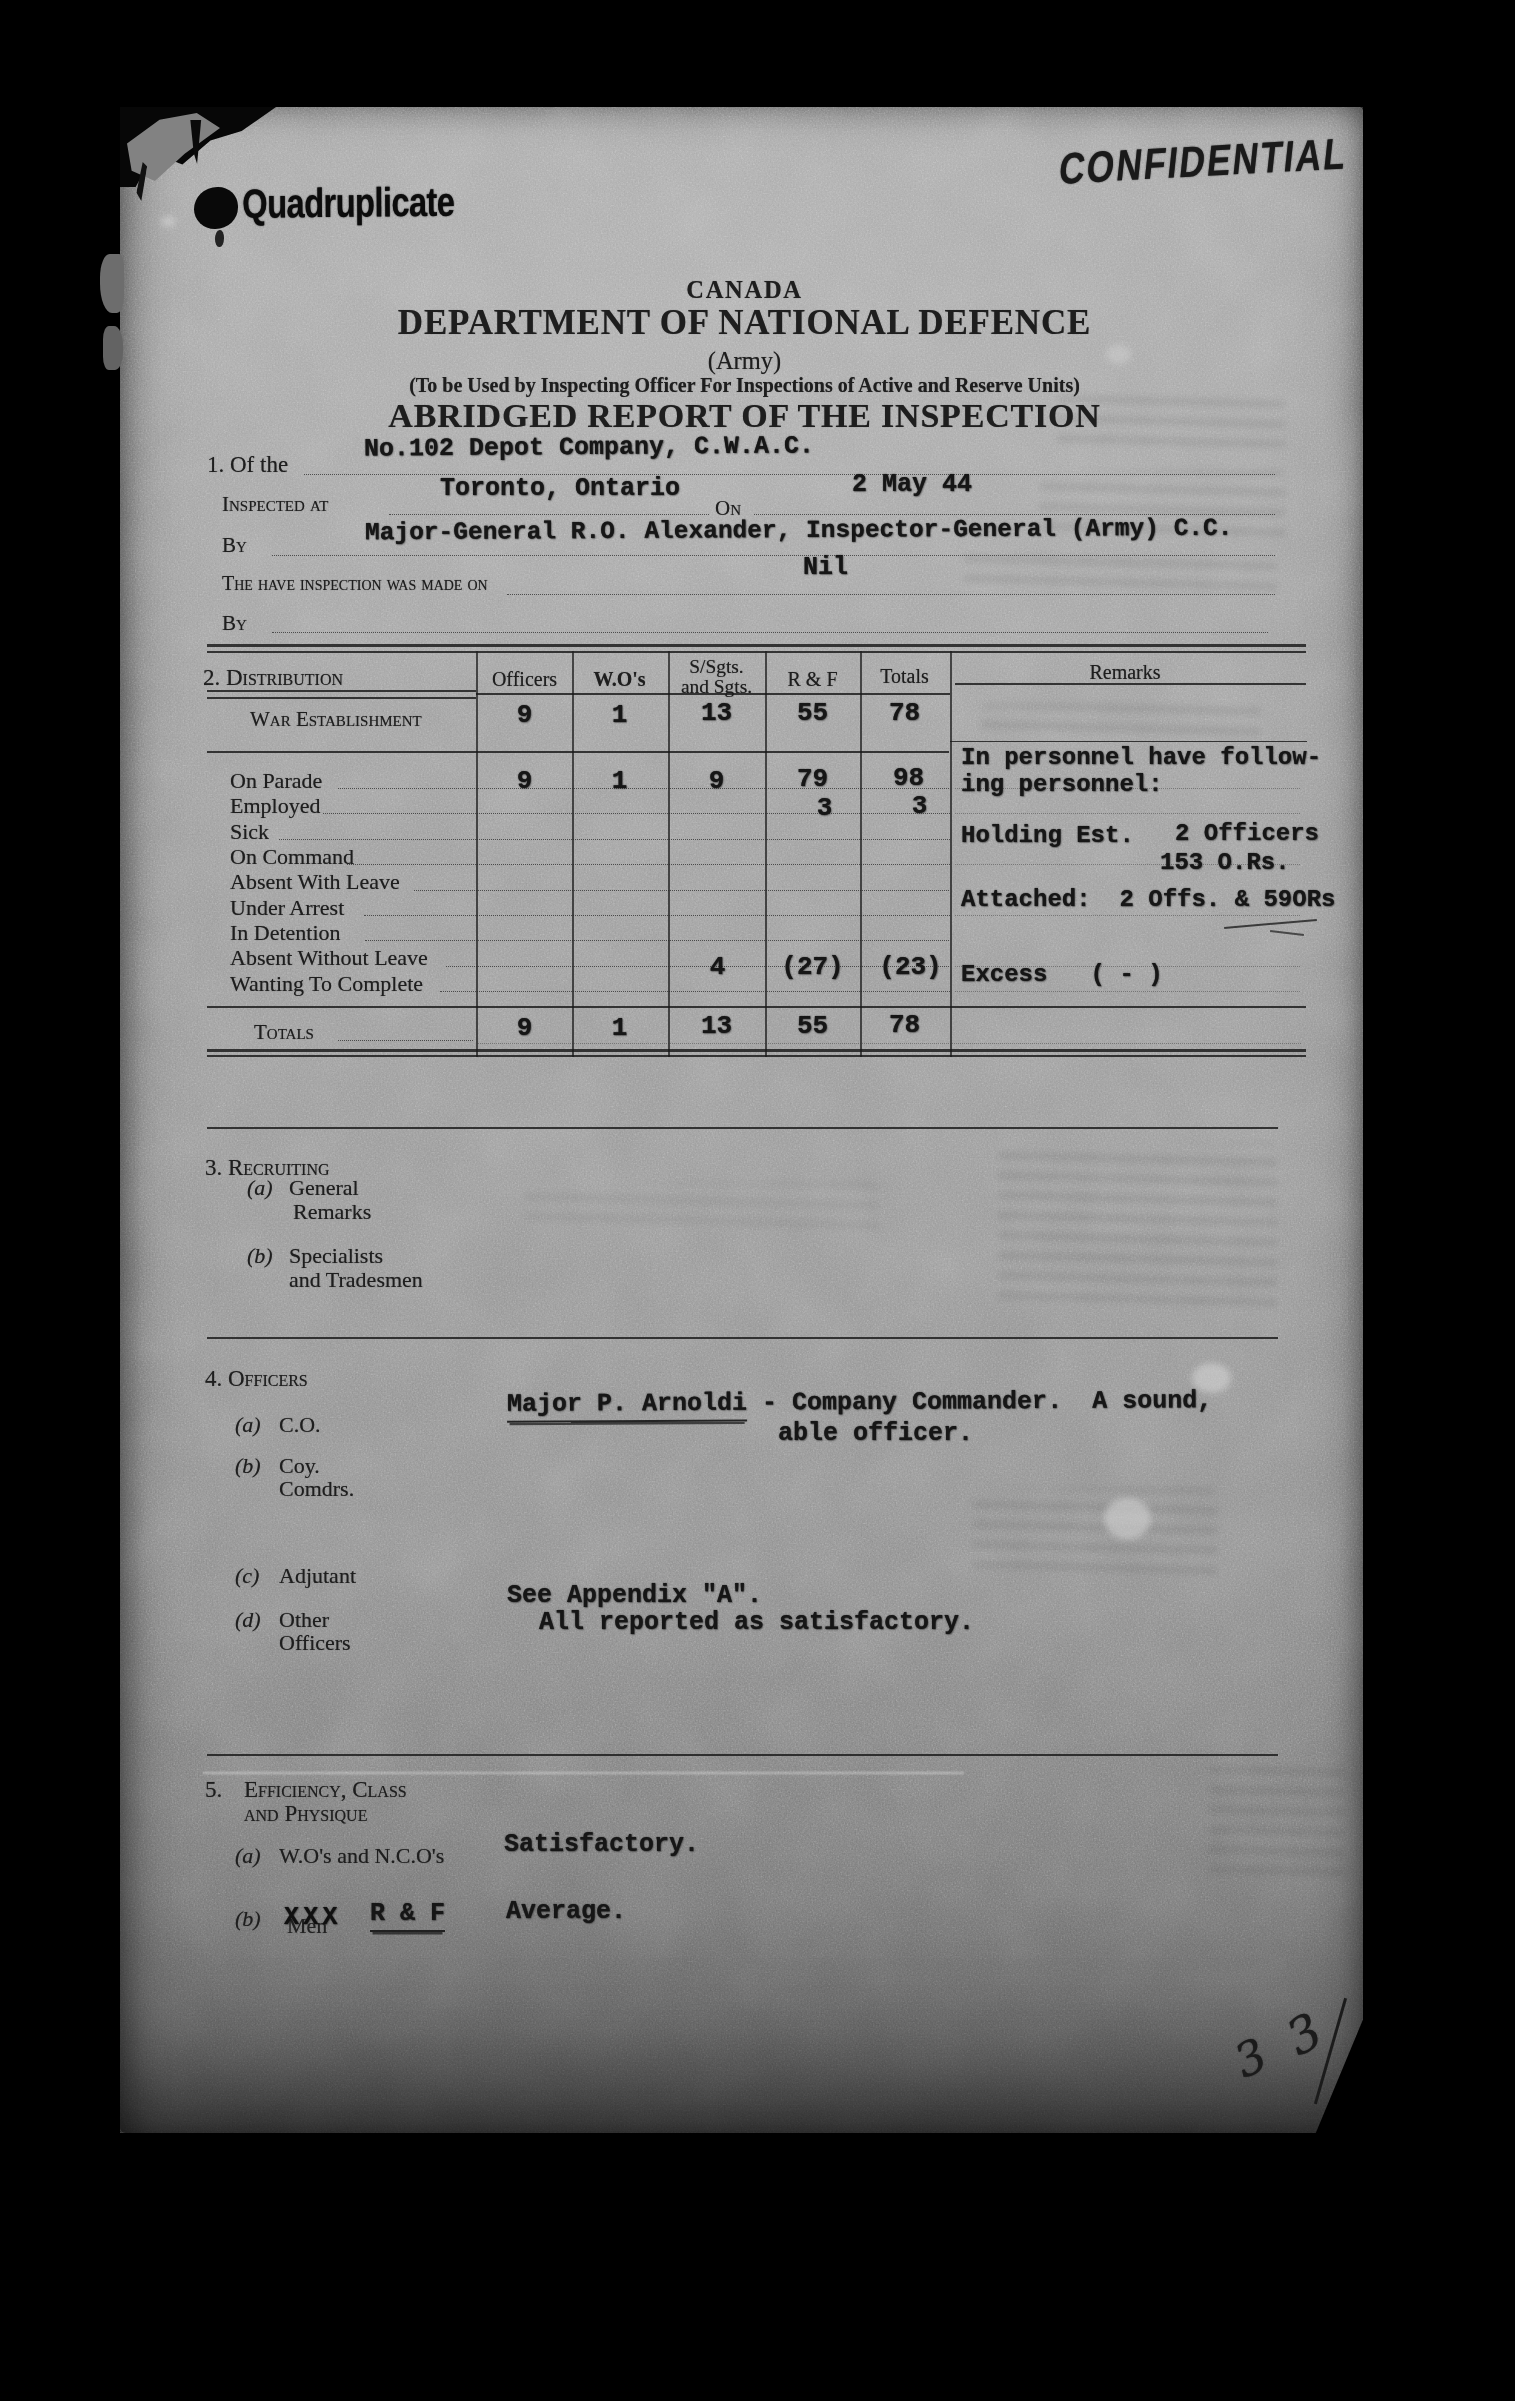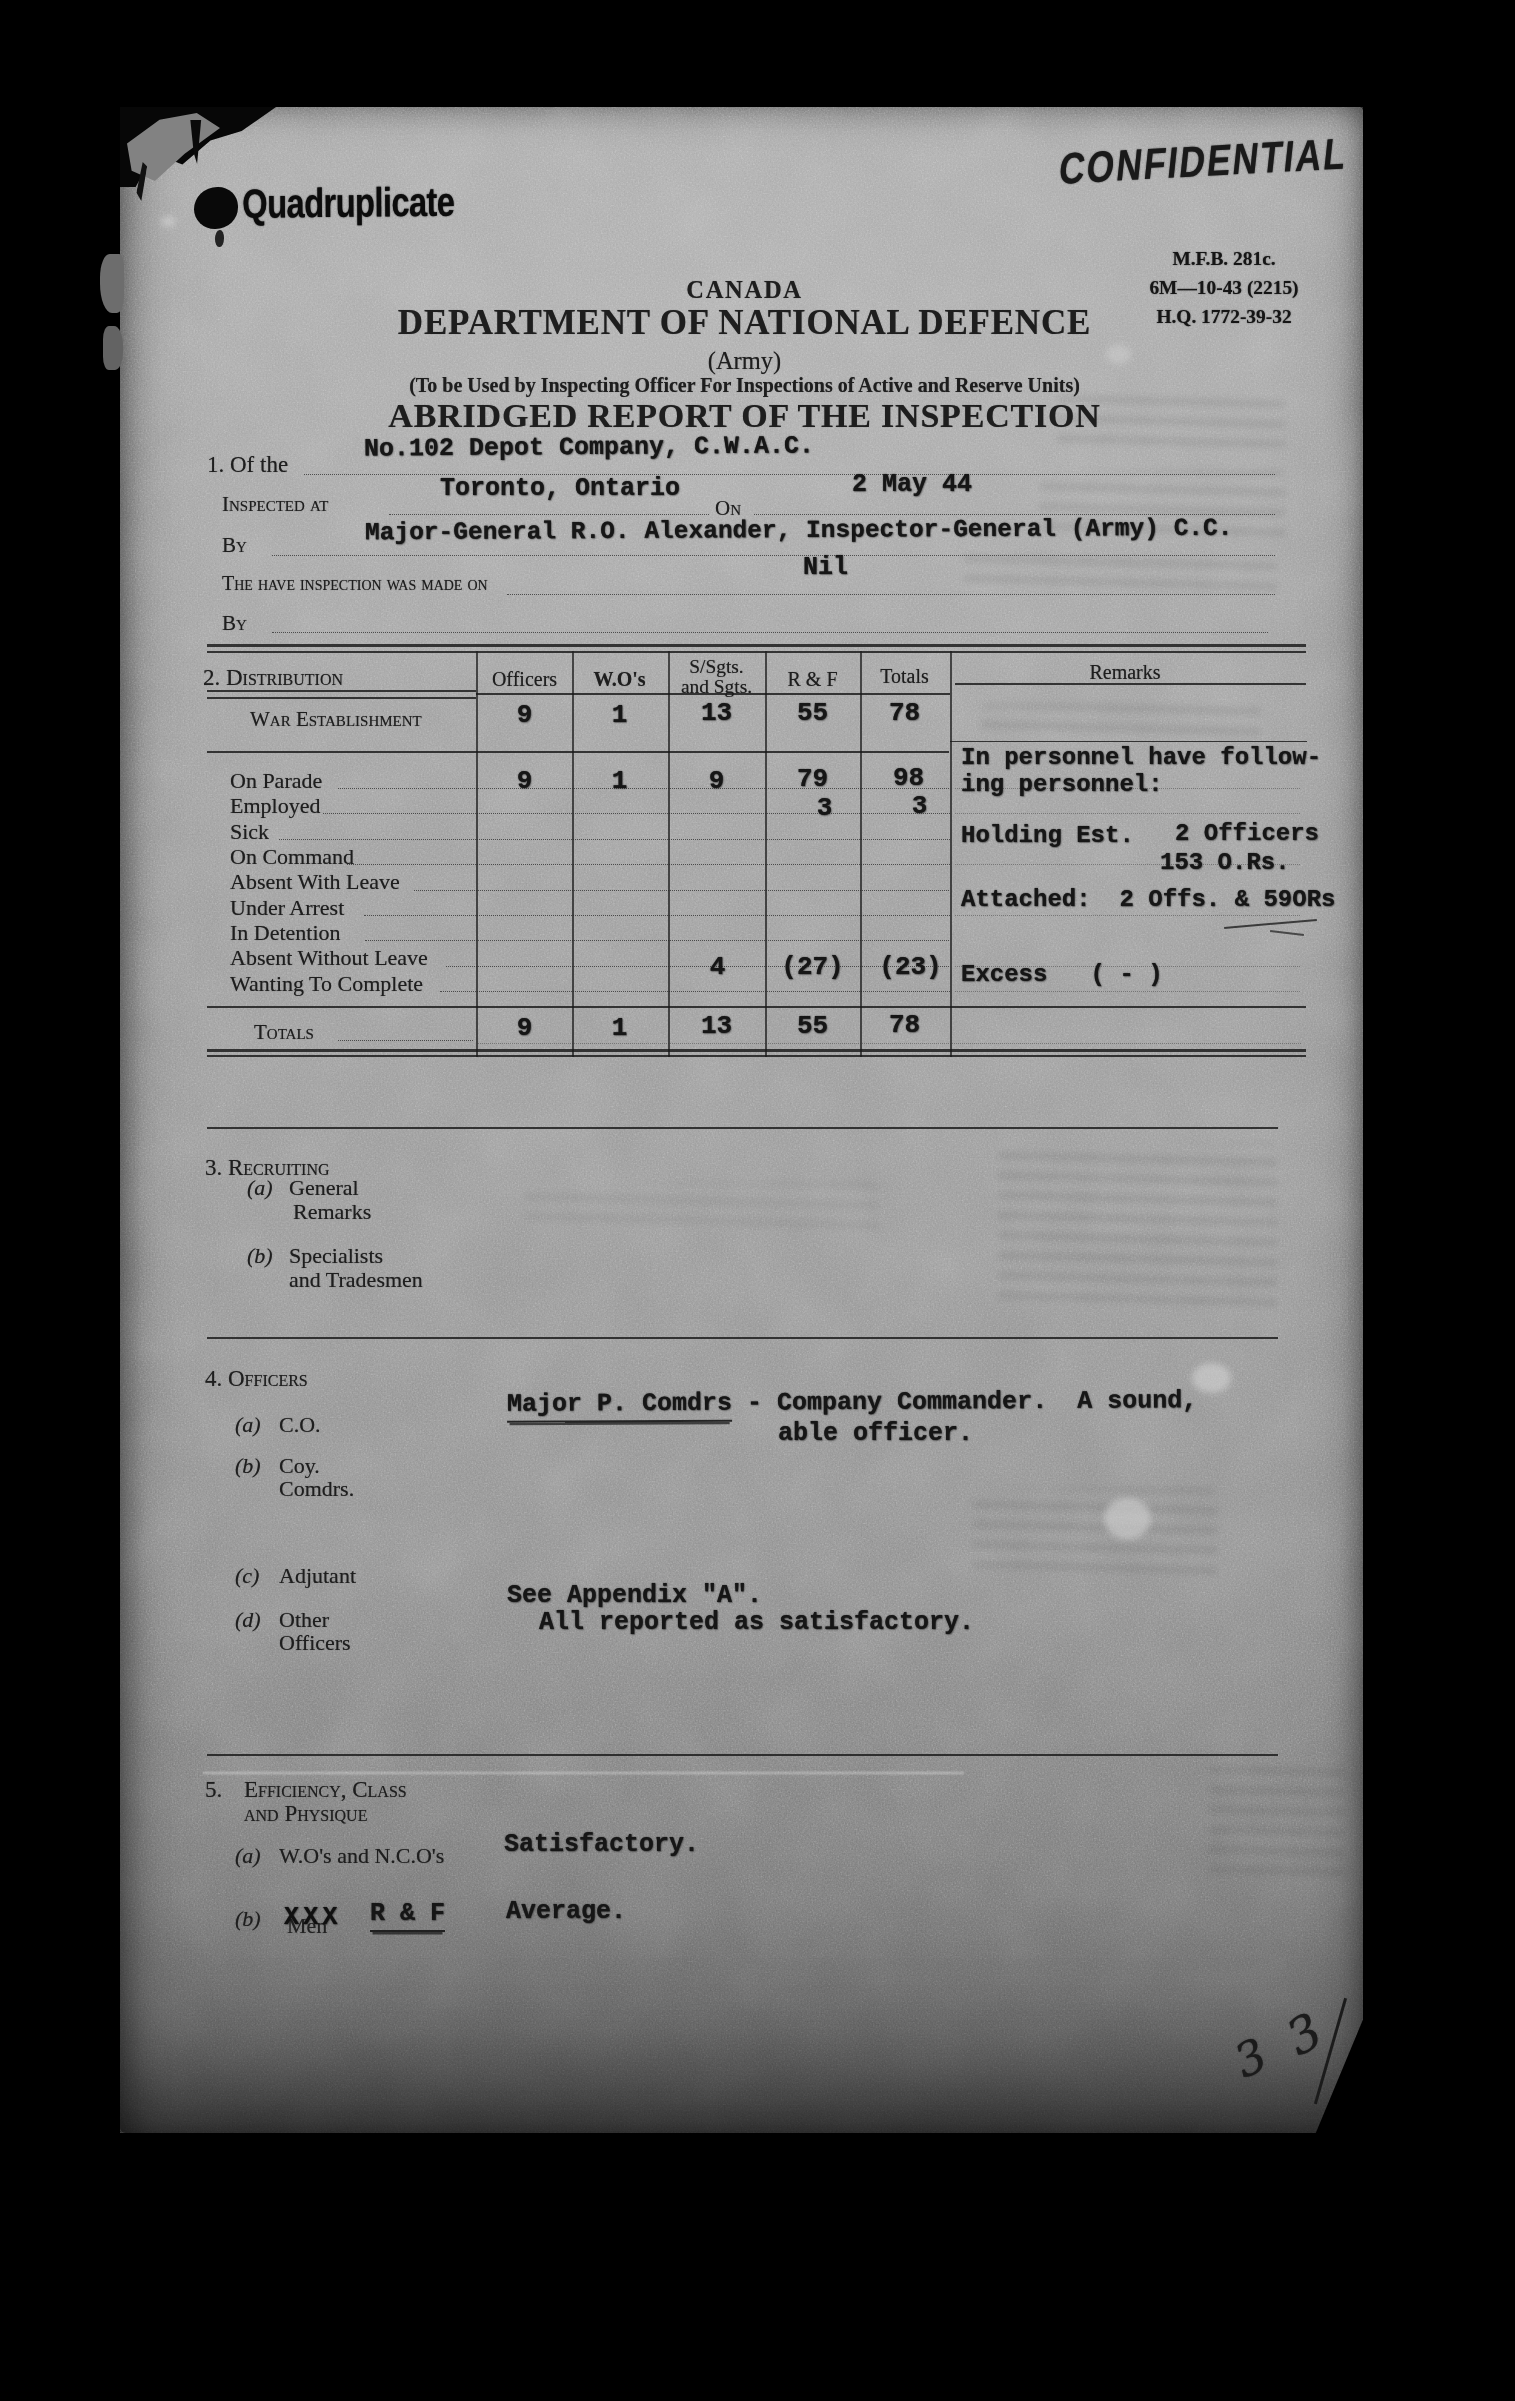"M.F.B. 281c." div.abs { html: <div> <div>M.F.B. 281c.</div> <div>6M—10-43 (2215)</div> <div>H.Q. 1772-39-32</div> </div> -> none }
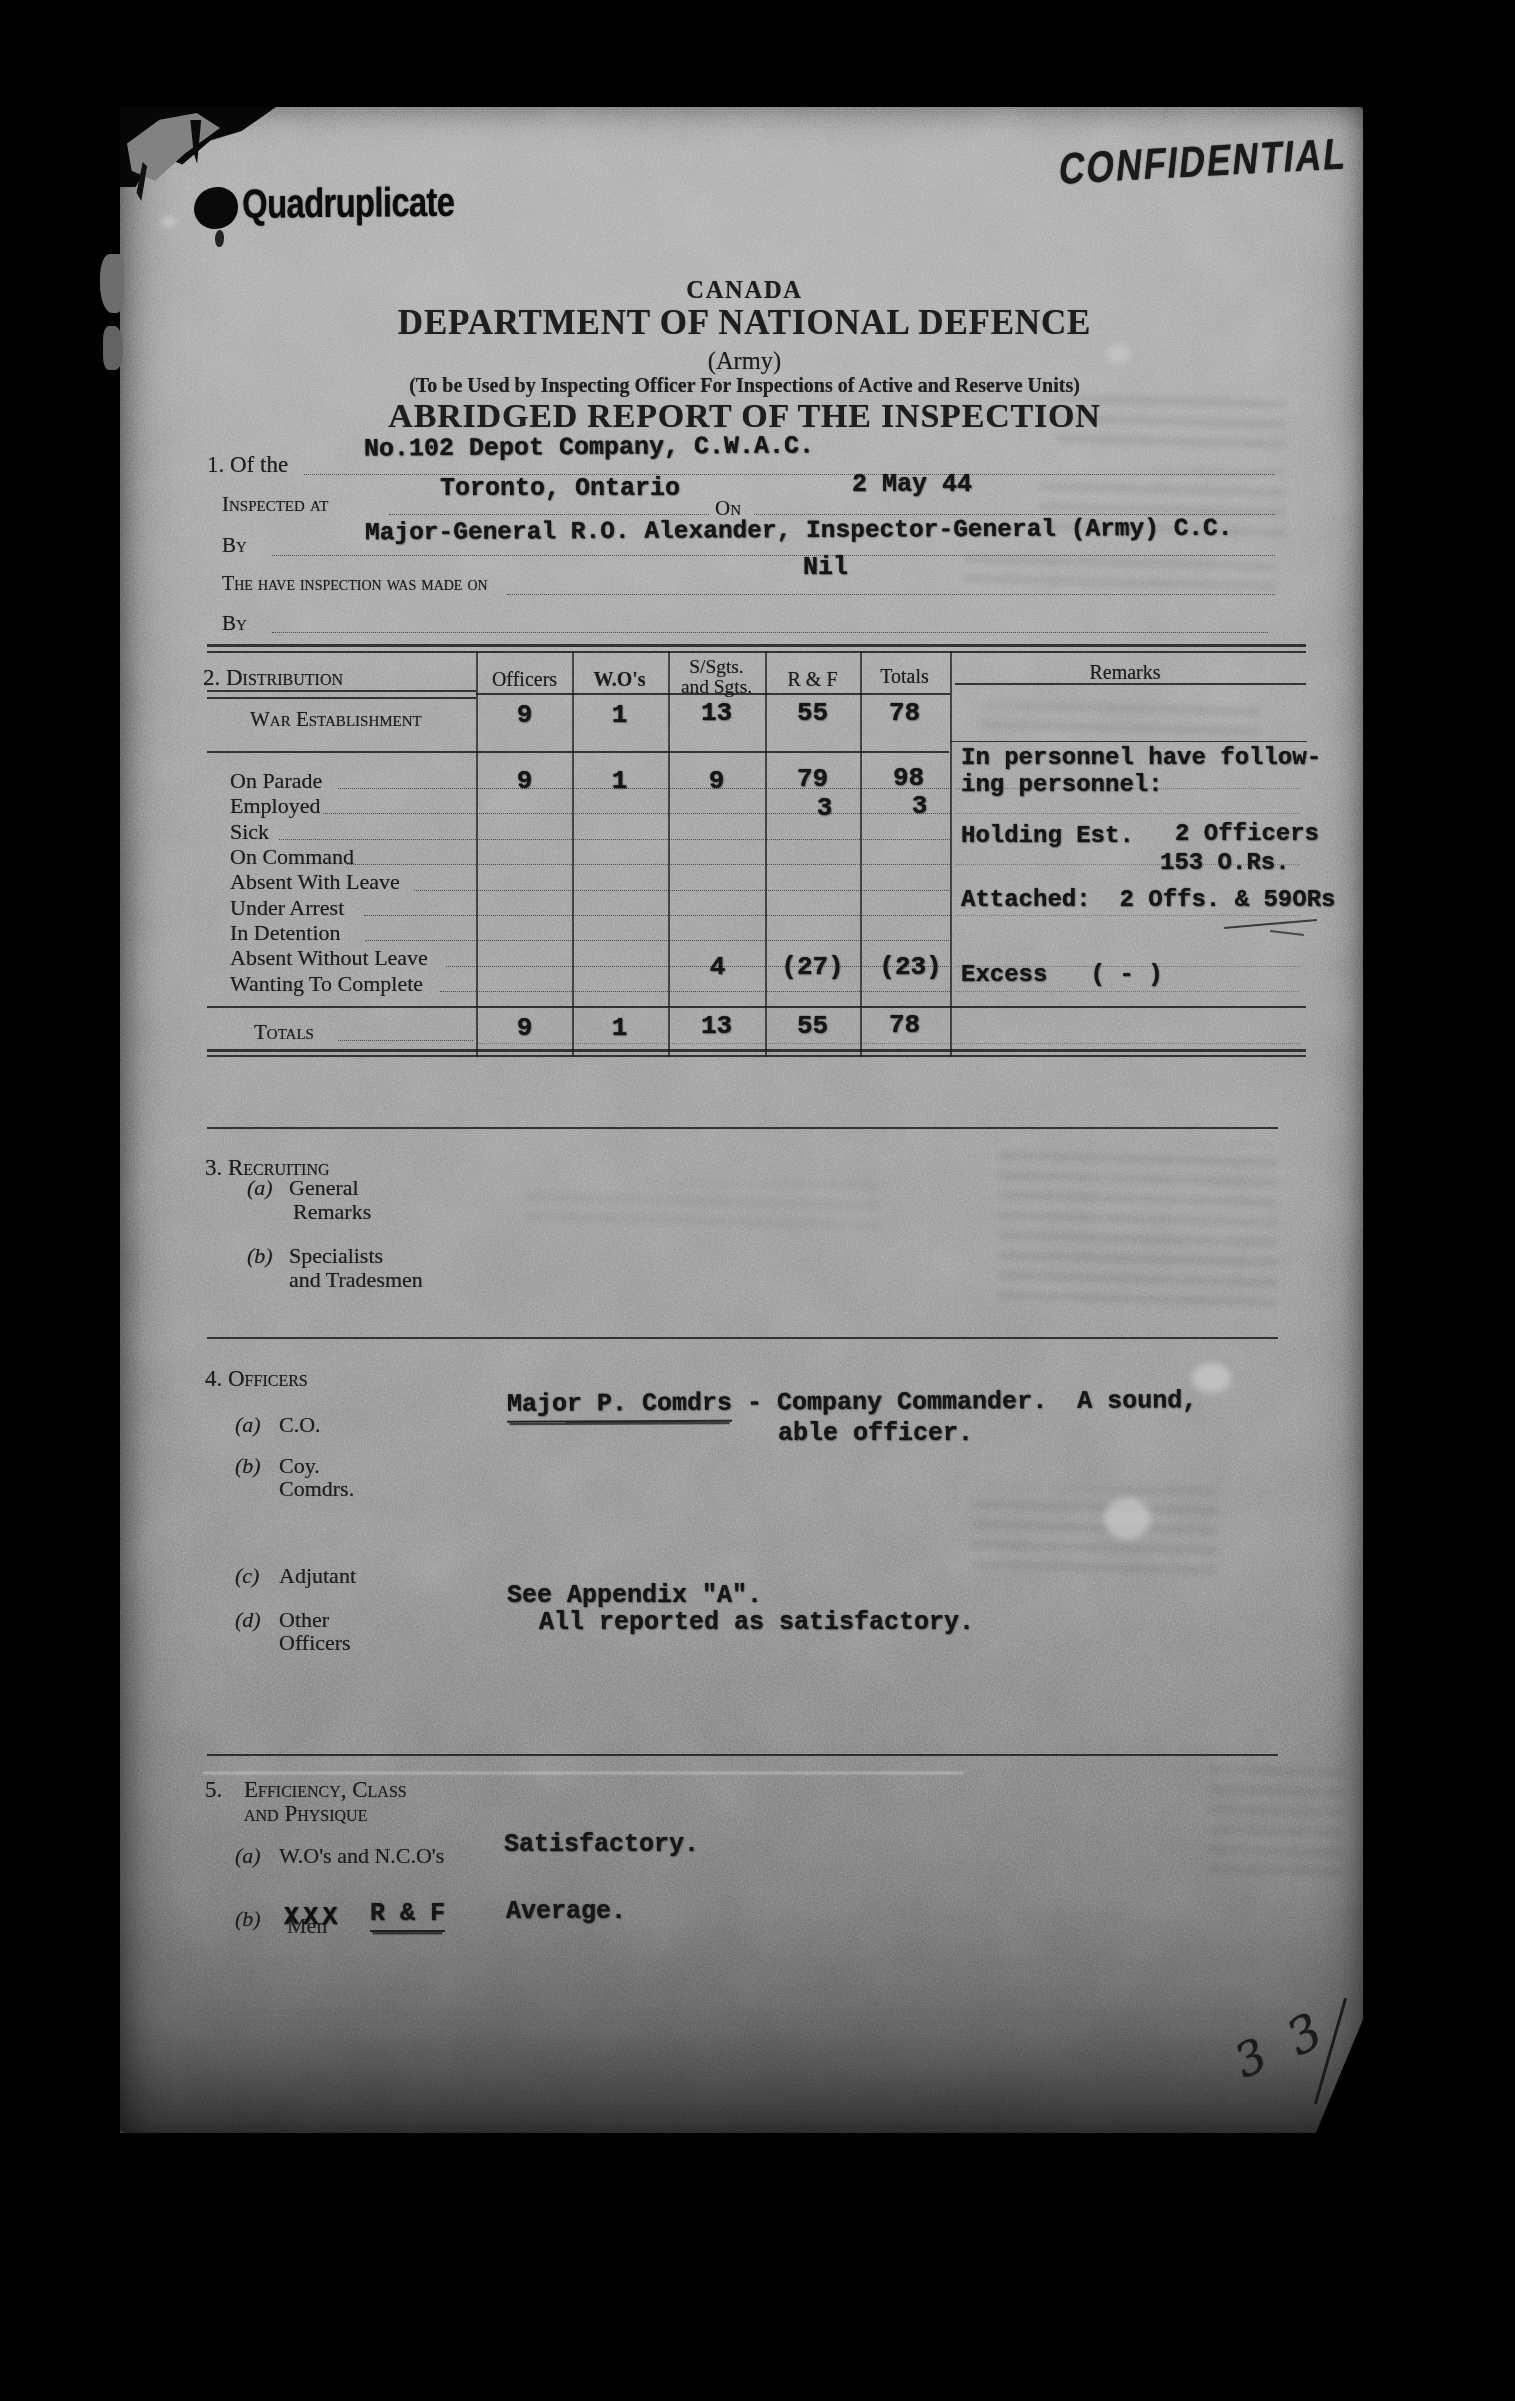"Major P. Comdrs" span.u2 { text: Comdrs -> Arnoldi }
